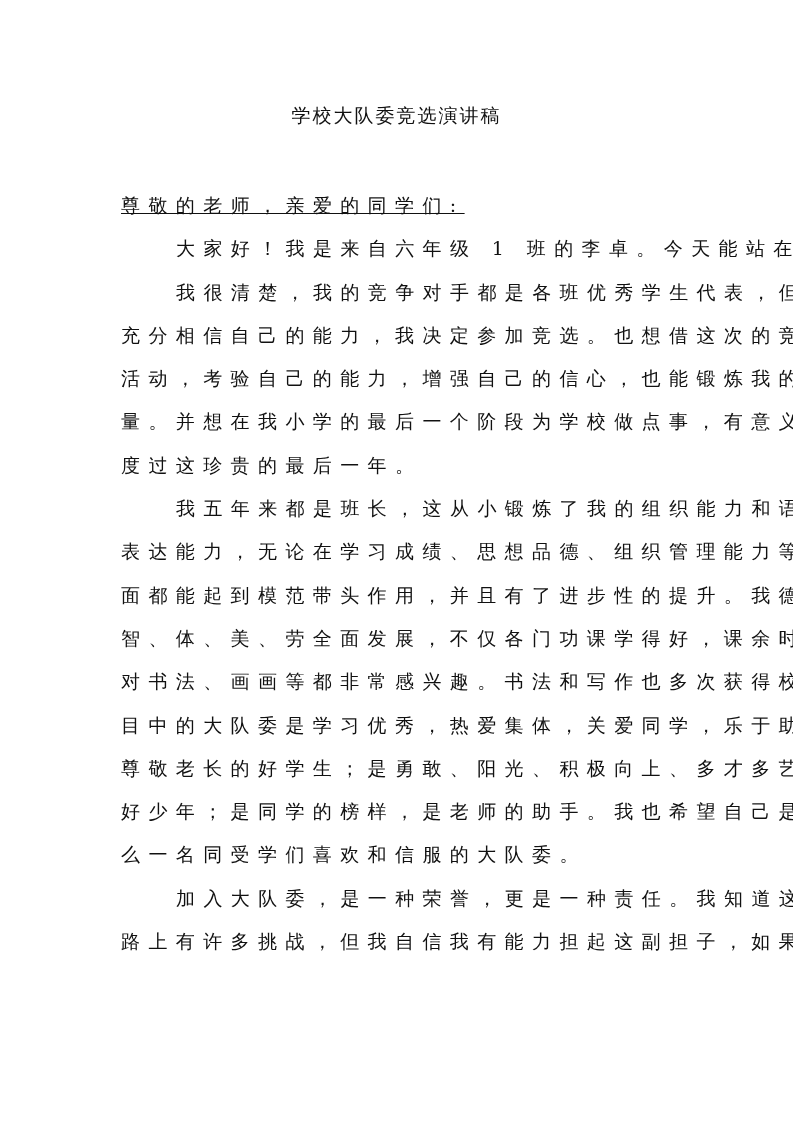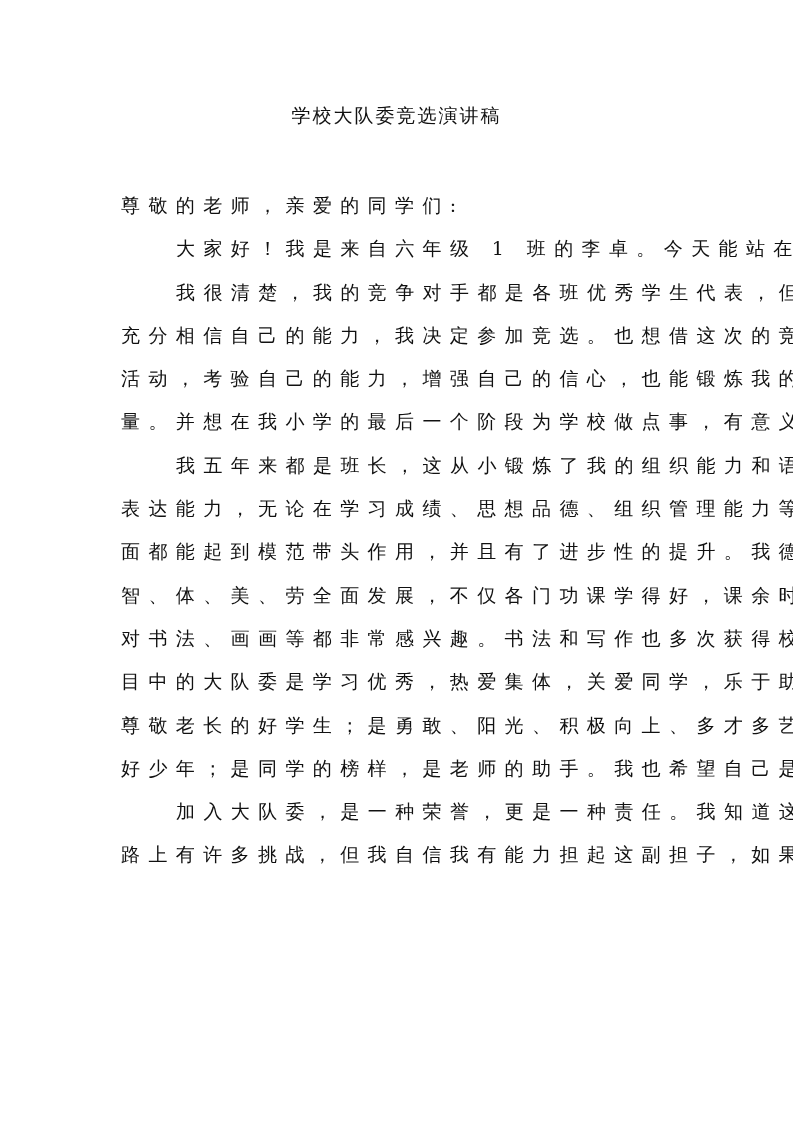"尊敬的老师，亲爱的同学们:" span.line { text-decoration: none -> underline }
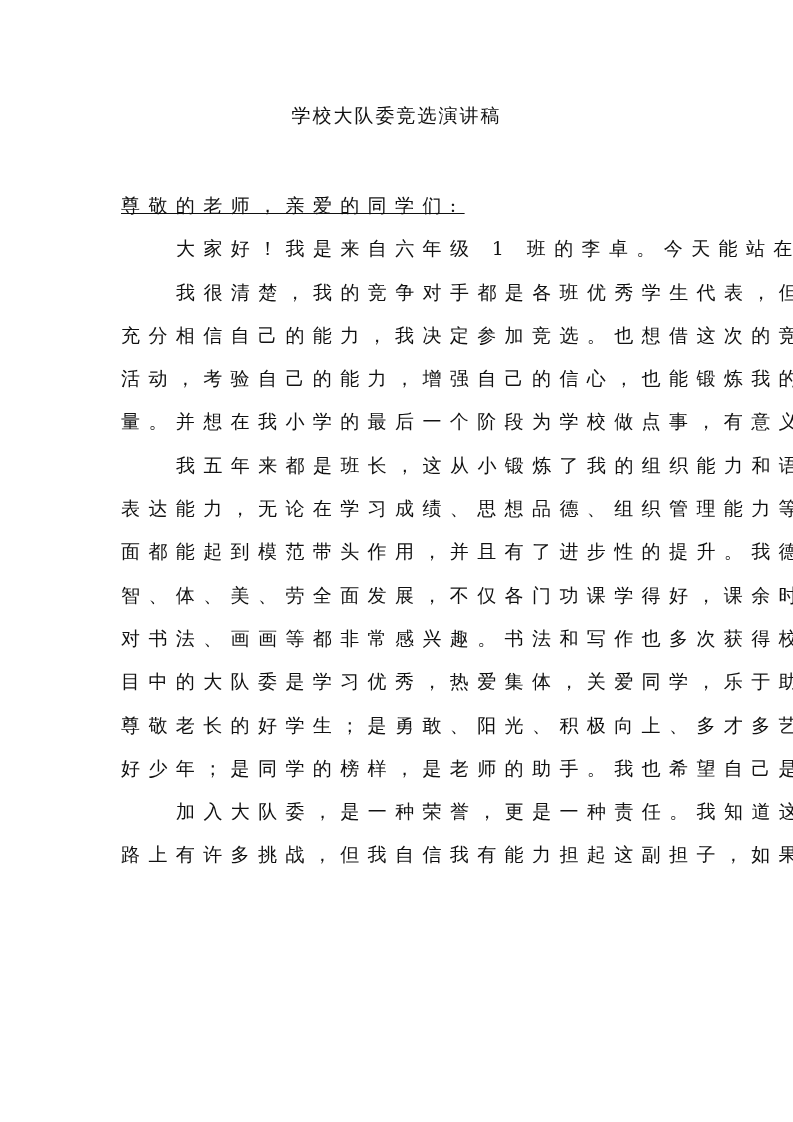"度过这珍贵的最后一年。" span.line { html: none -> <span>度过这珍贵的最后一年。</span> }
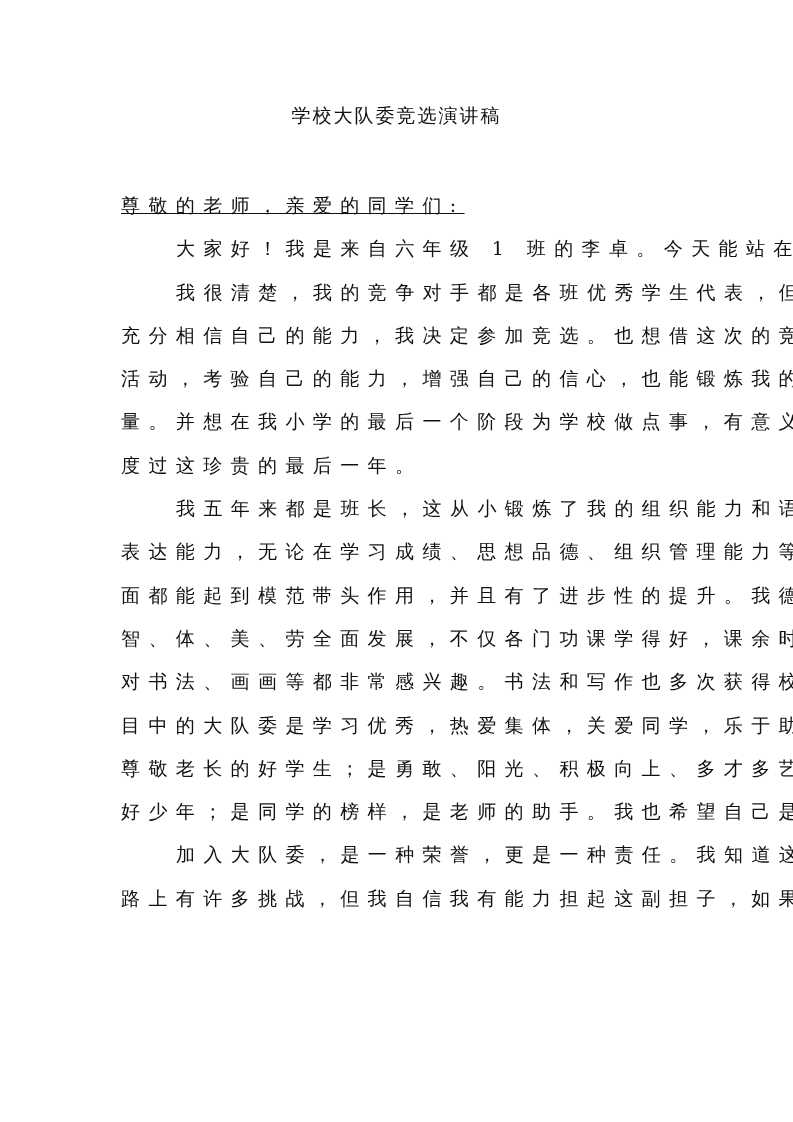"么一名同受学们喜欢和信服的大队委。" span.line { html: none -> <span>么一名同受学们喜欢和信服的大队委。</span> }
